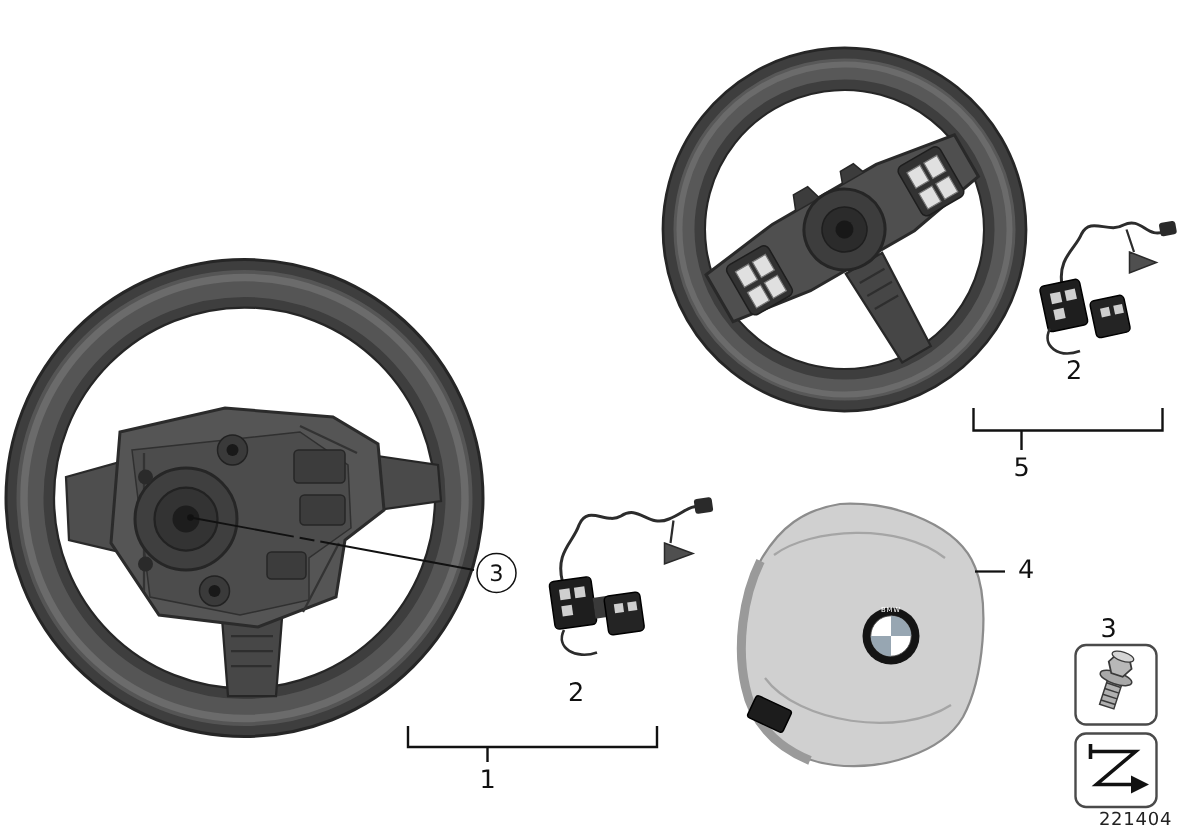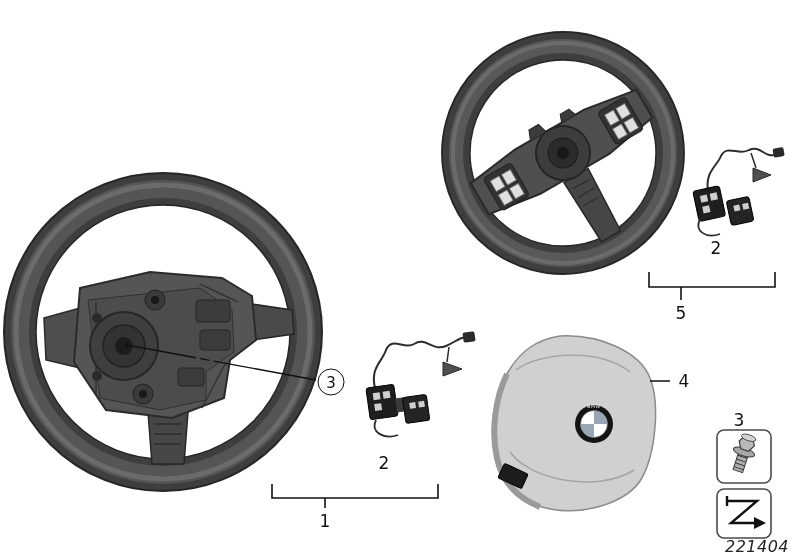"221404" .part-number { font-size: 16px -> 12px; font-style: italic -> none }
